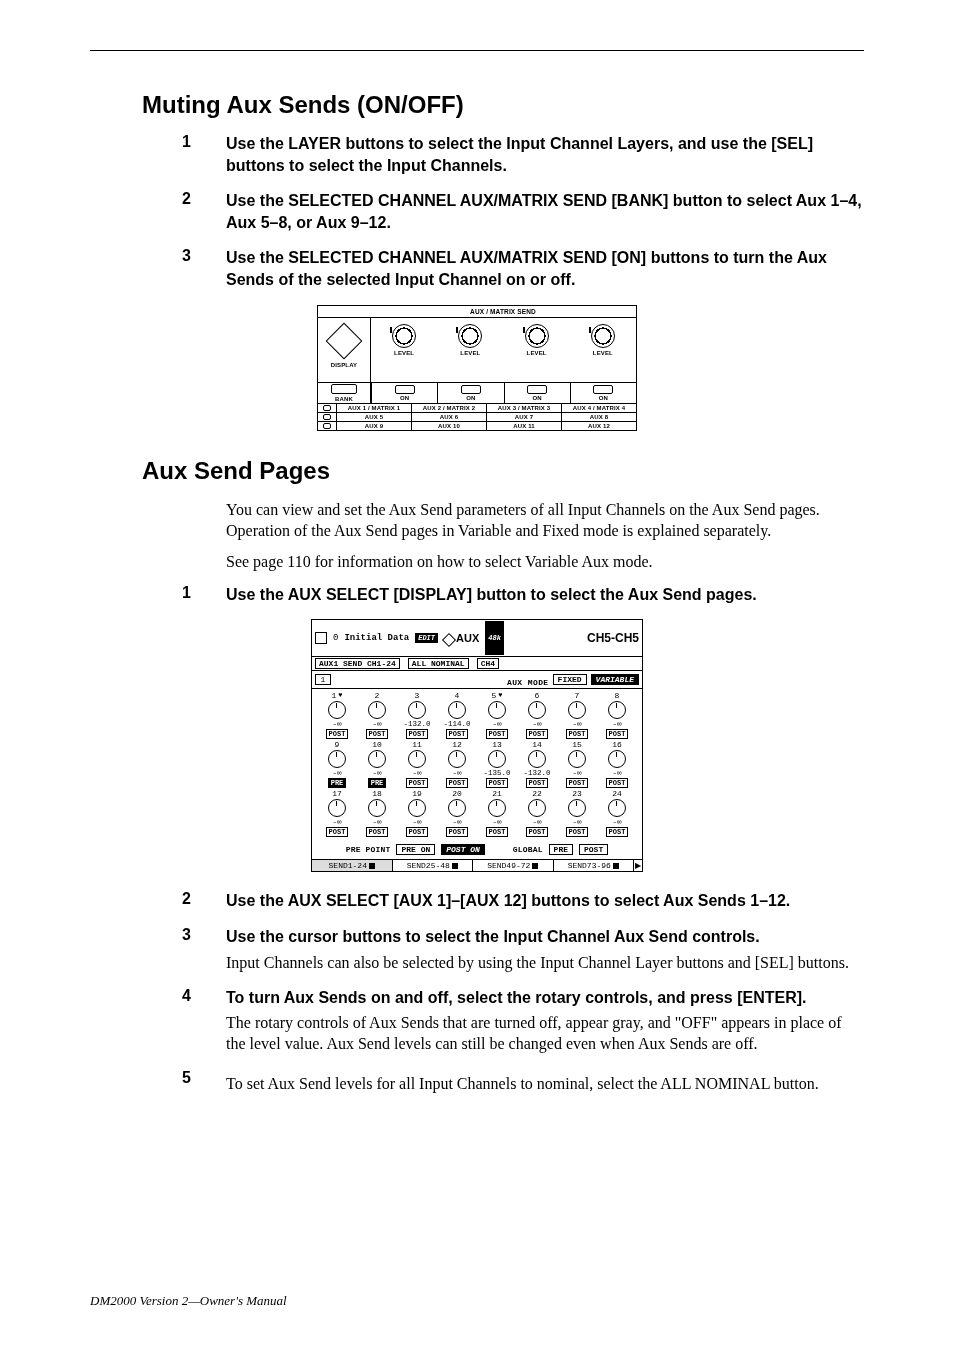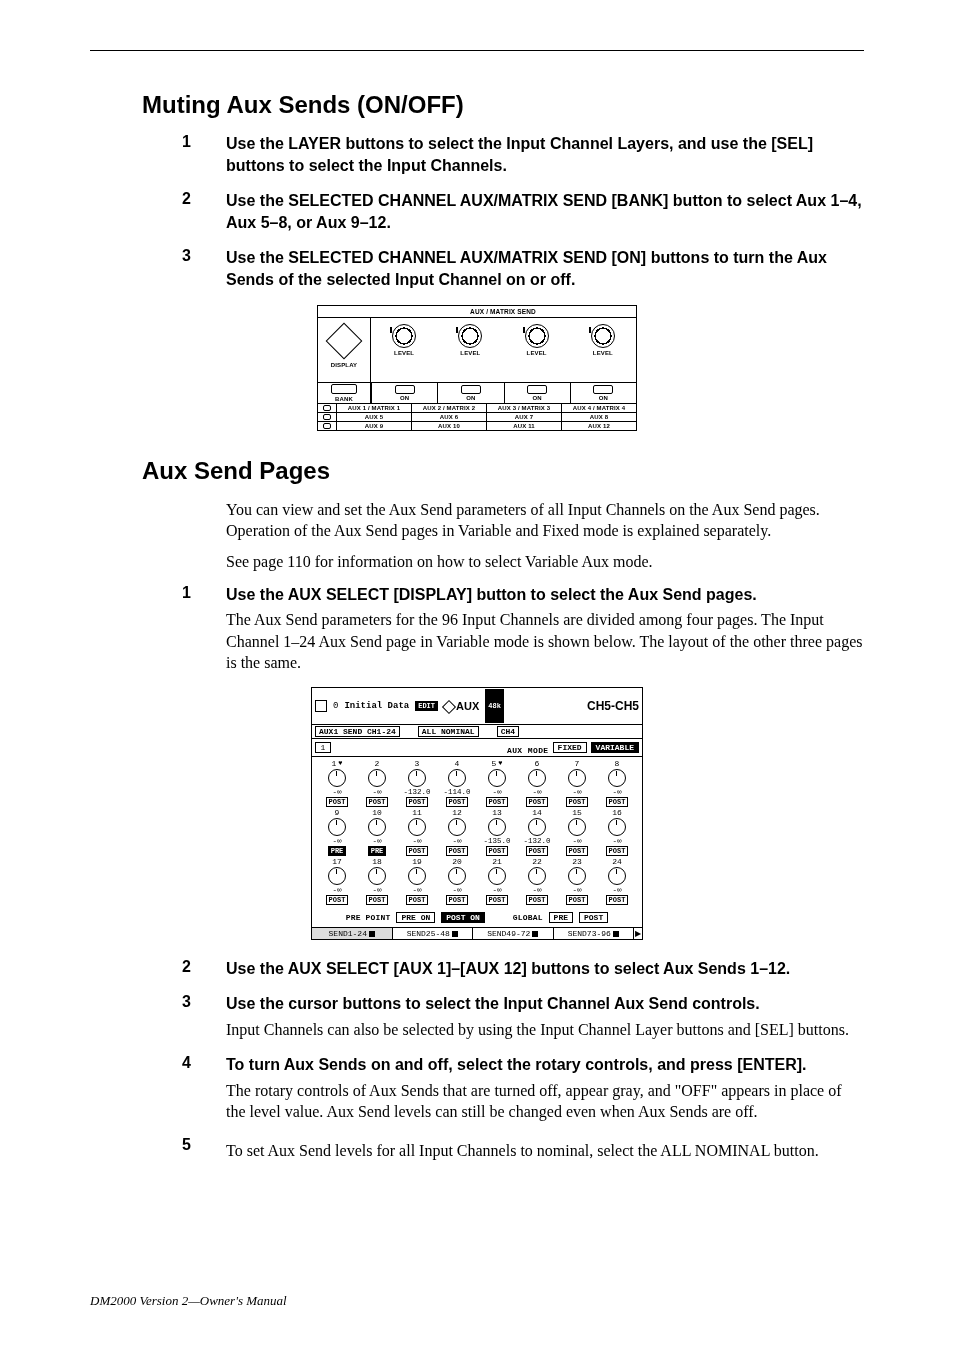"The Aux Send parameters for" div.step-desc { html: <div>The Aux Send parameters for the 96 Input Channels are divided among four pages. The Input Channel 1–24 Aux Send page in Variable mode is shown below. The layout of the other three pages is the same.</div> -> none }
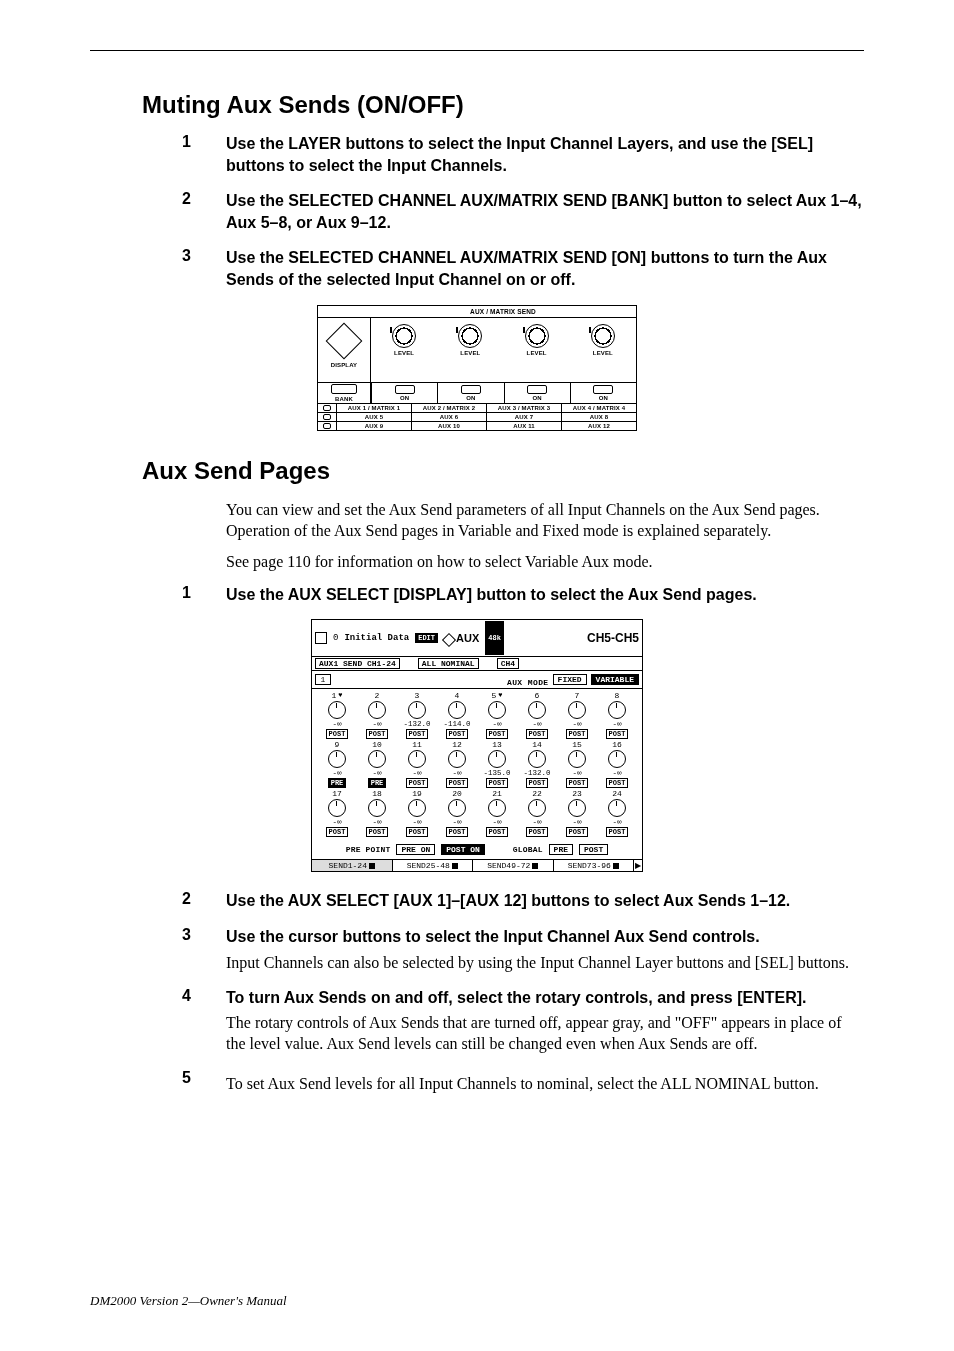"EDIT" .lcd-toggle.inv { font-style: none -> italic }
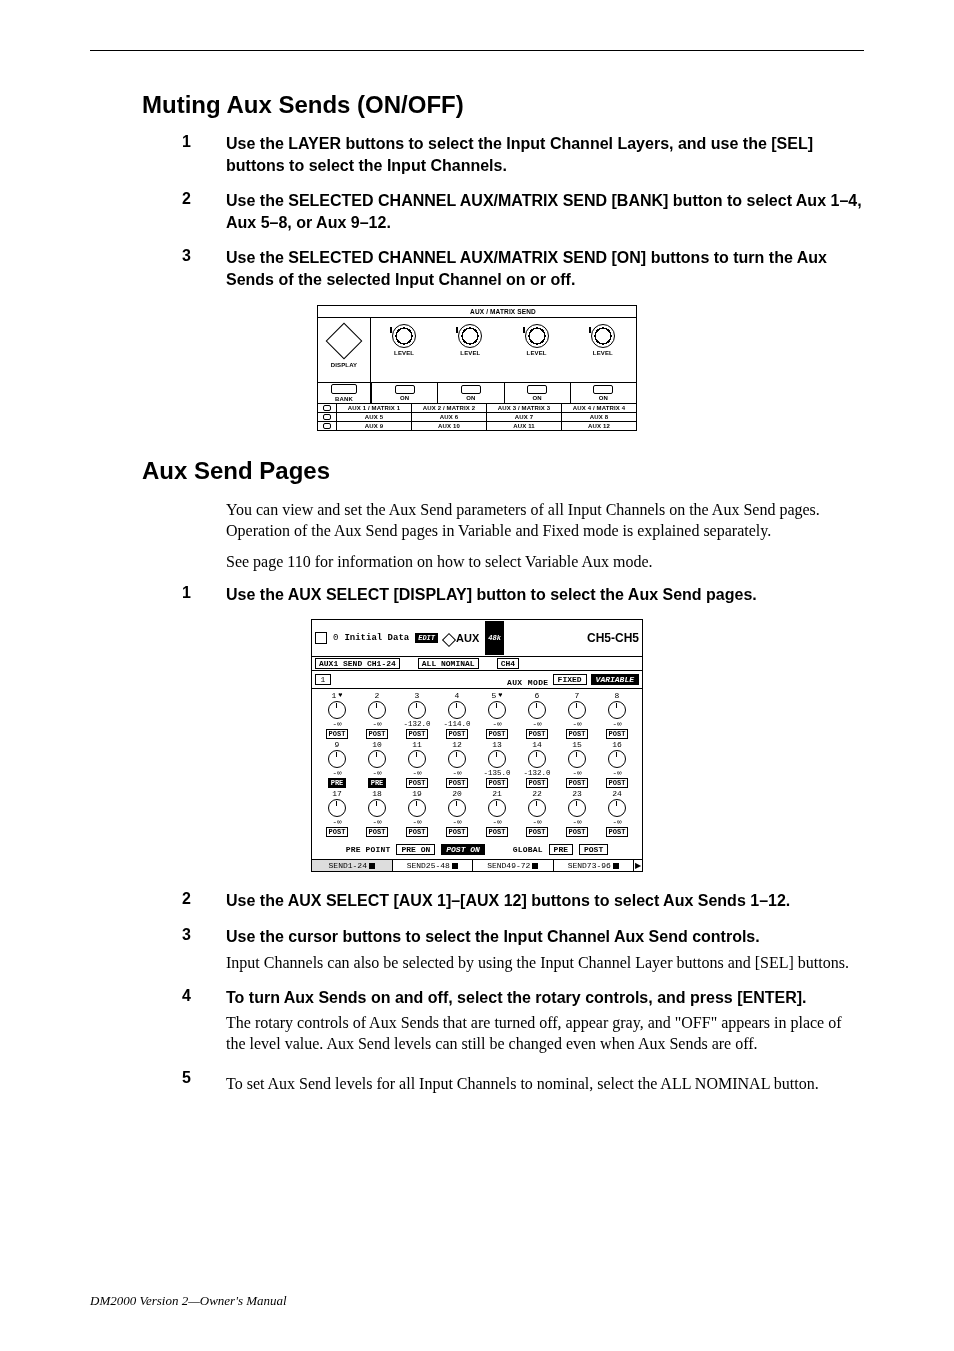"AUX1 SEND CH1-24" .lcd-row2 { gap: 18px -> 8px }
